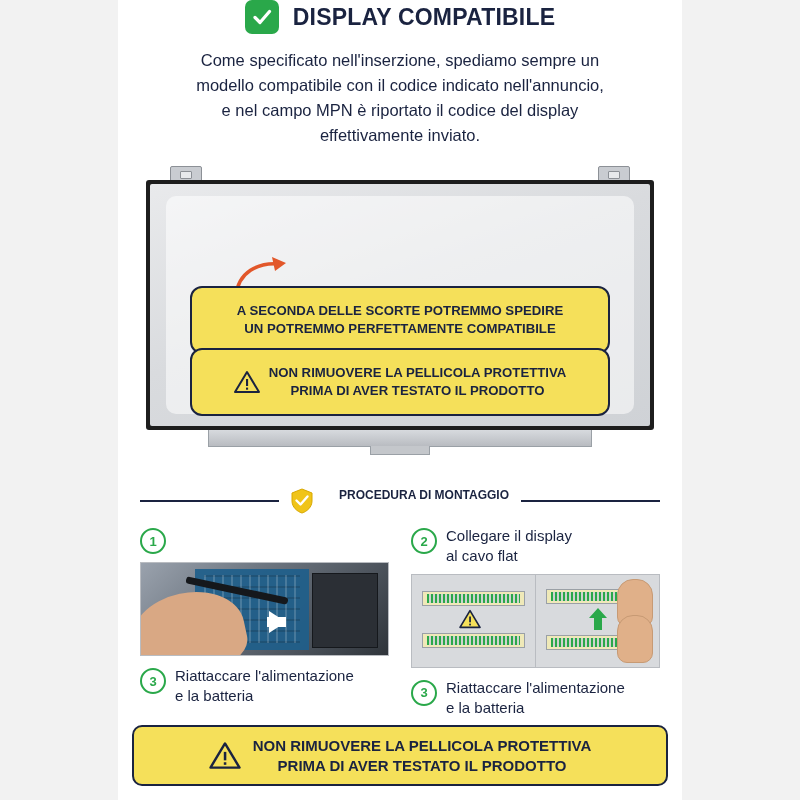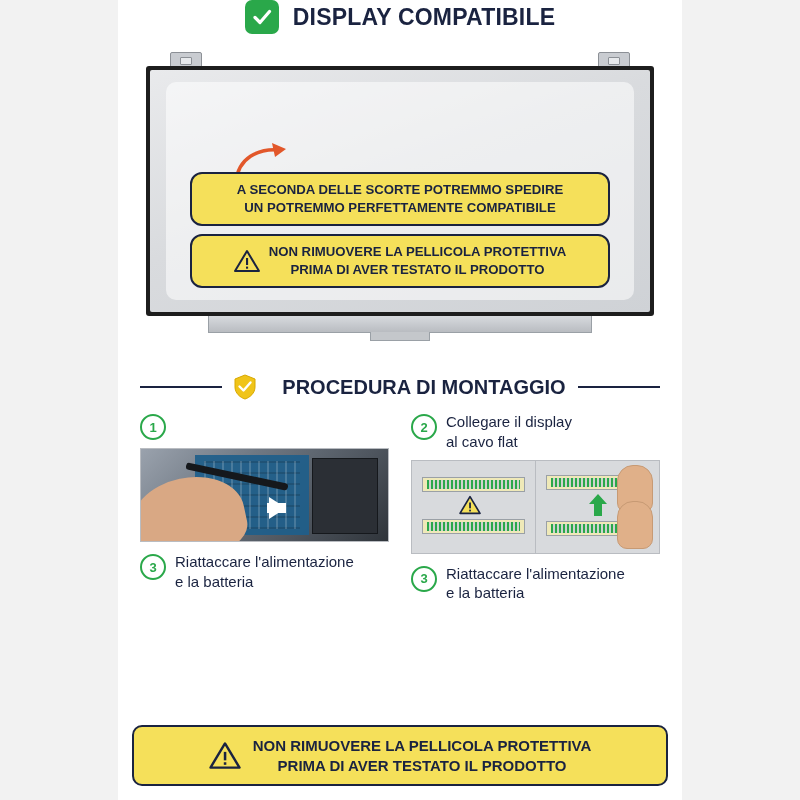"Come specificato nell'inserzione," div.intro { html: none -> <div> <div>Come specificato nell'inserzione, spediamo sempre un</div> <div>modello compatibile con il codice indicato nell'annuncio,</div> <div>e nel campo MPN è riportato il codice del display</div> <div>effettivamente inviato.</div> </div> }
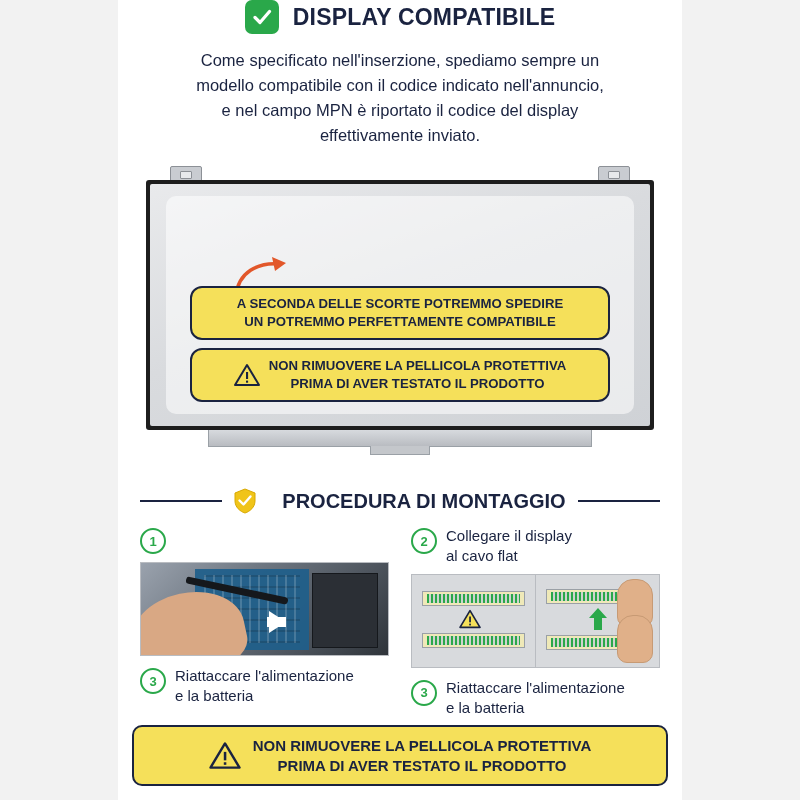"A SECONDA DELLE SCORTE POTREMMO" .yellow-box { padding: 7px 10px -> 14px 10px }
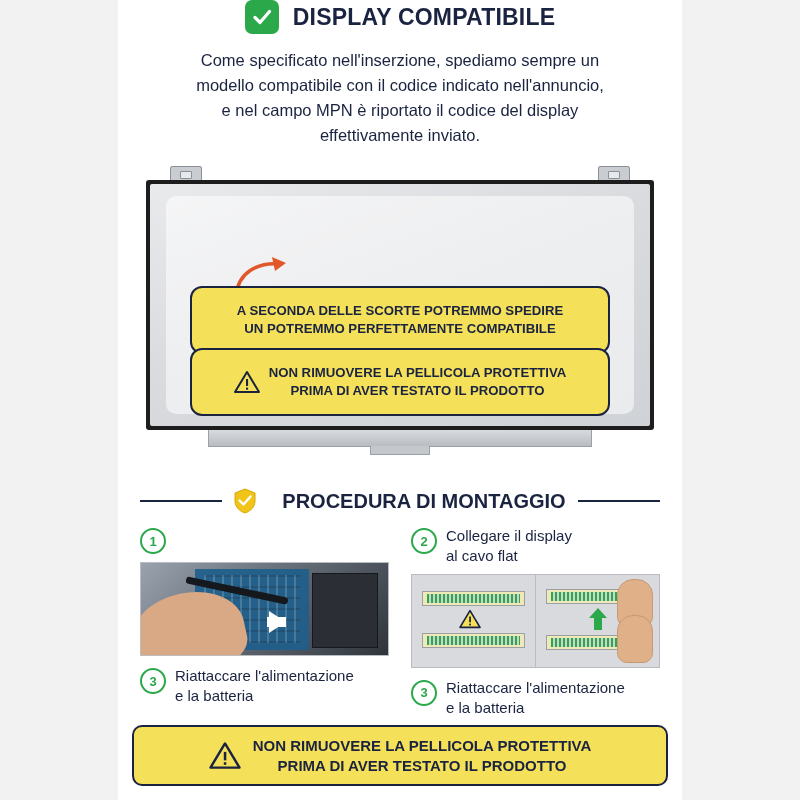"PROCEDURA DI MONTAGGIO" .proc-title { align-items: center -> flex-start; font-size: 20px -> 12px }
